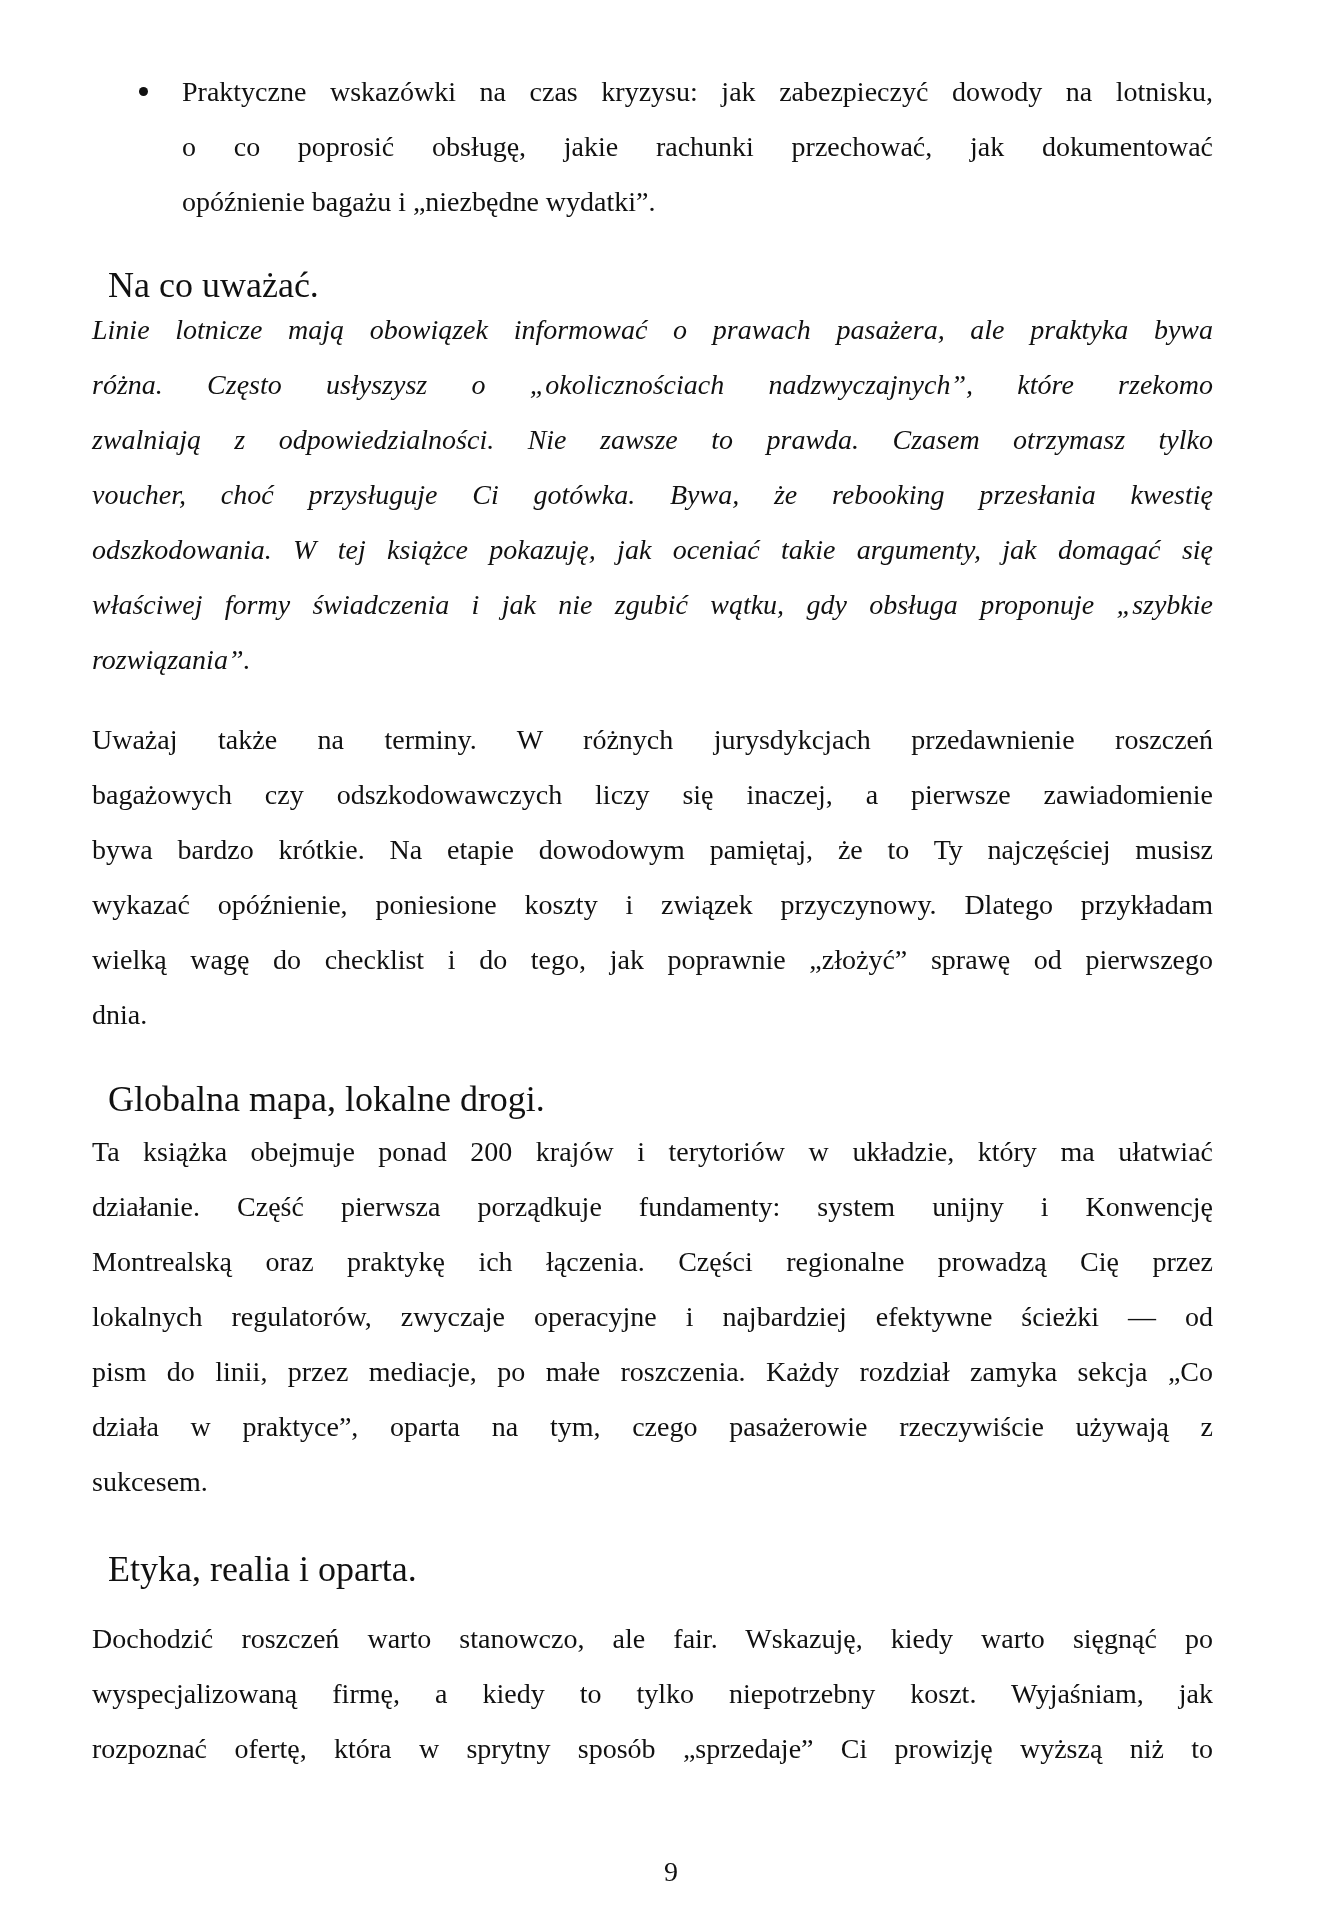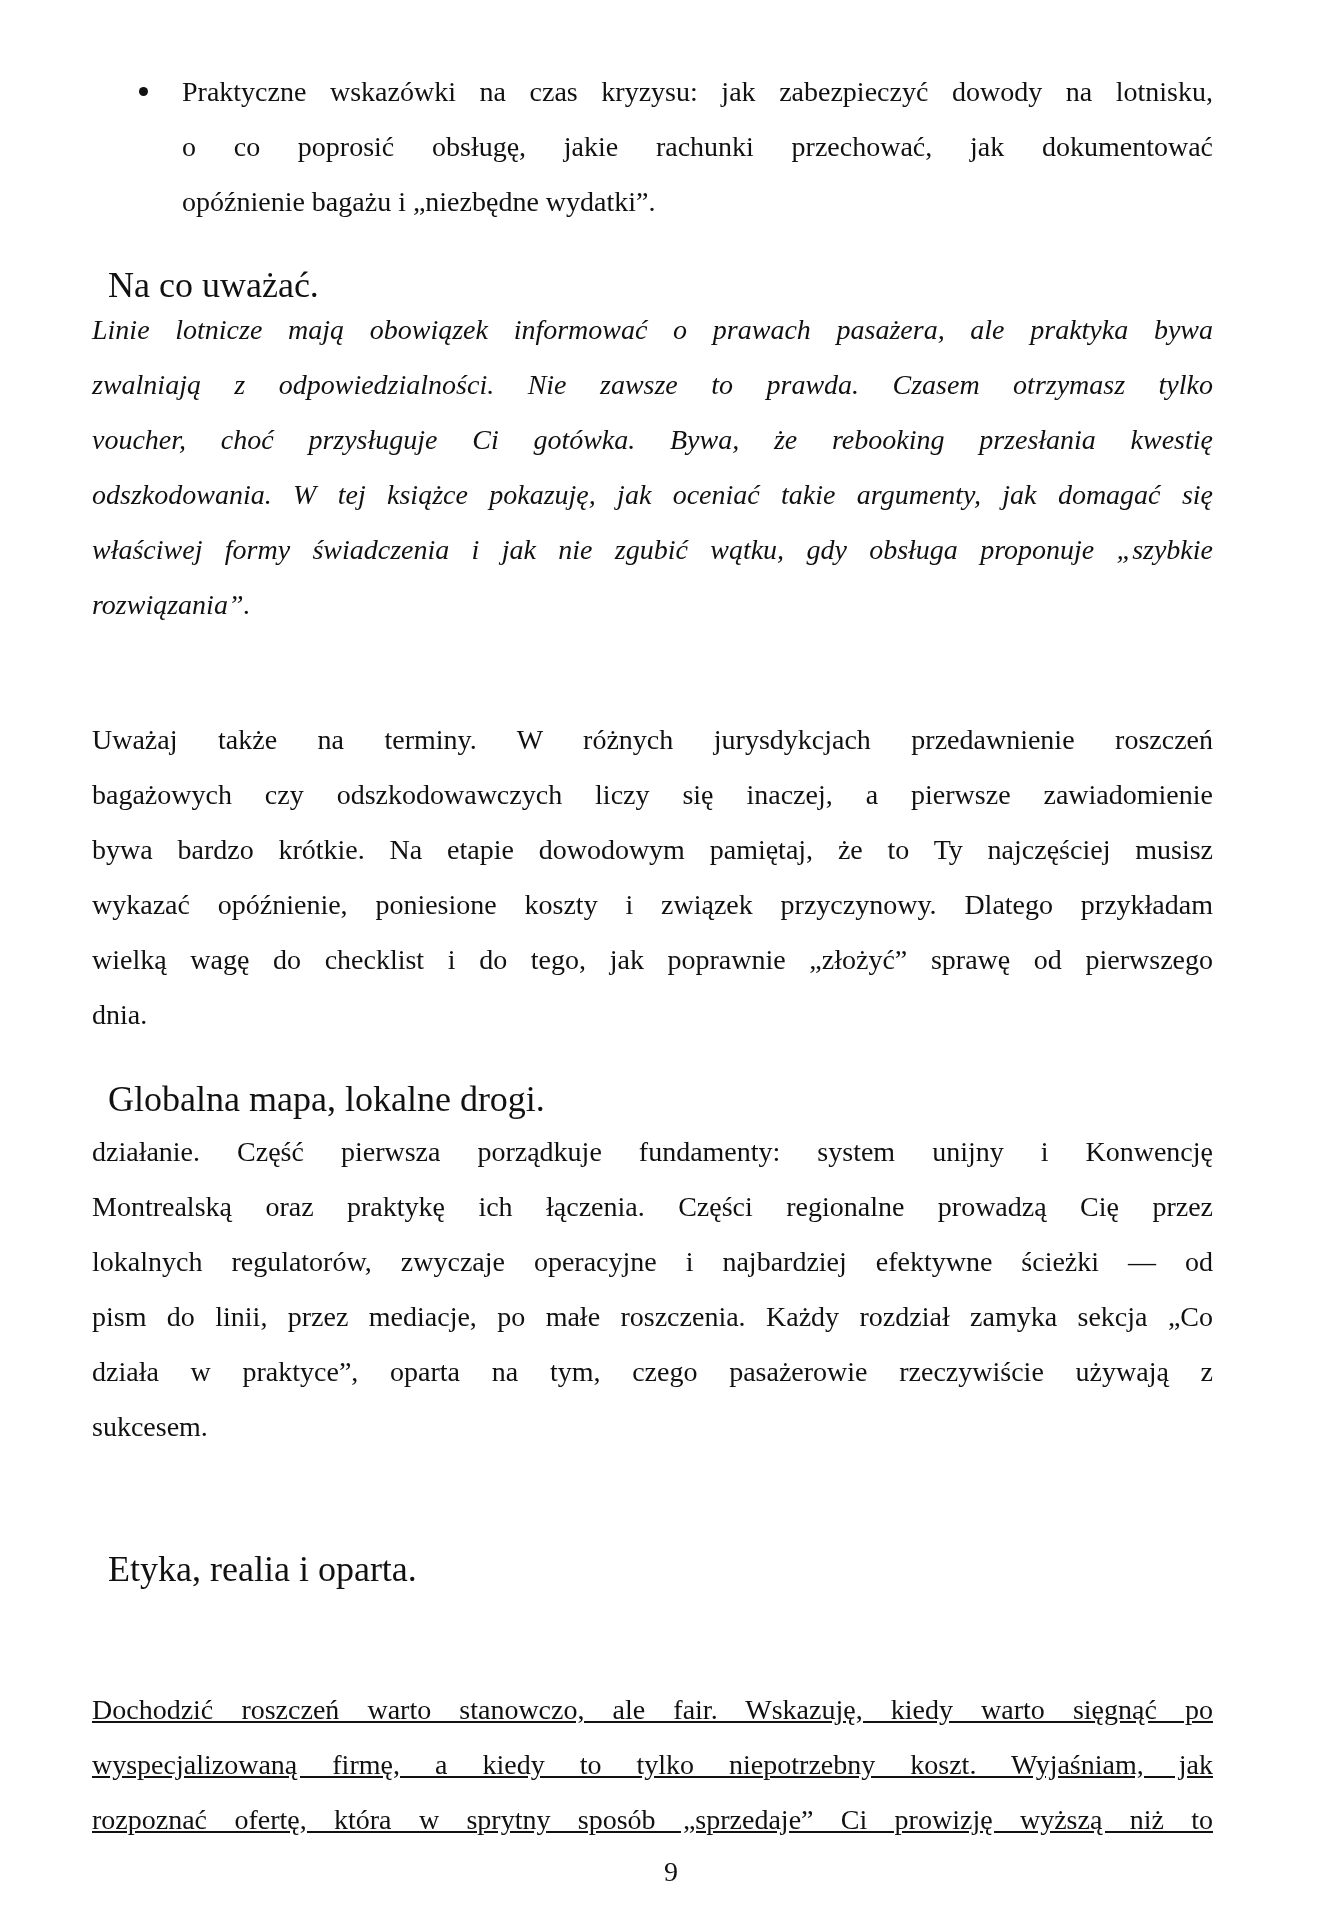"różna. Często usłyszysz o" span.line { html: none -> <span>różna. Często usłyszysz o „okolicznościach nadzwyczajnych”, które rzekomo</span> }
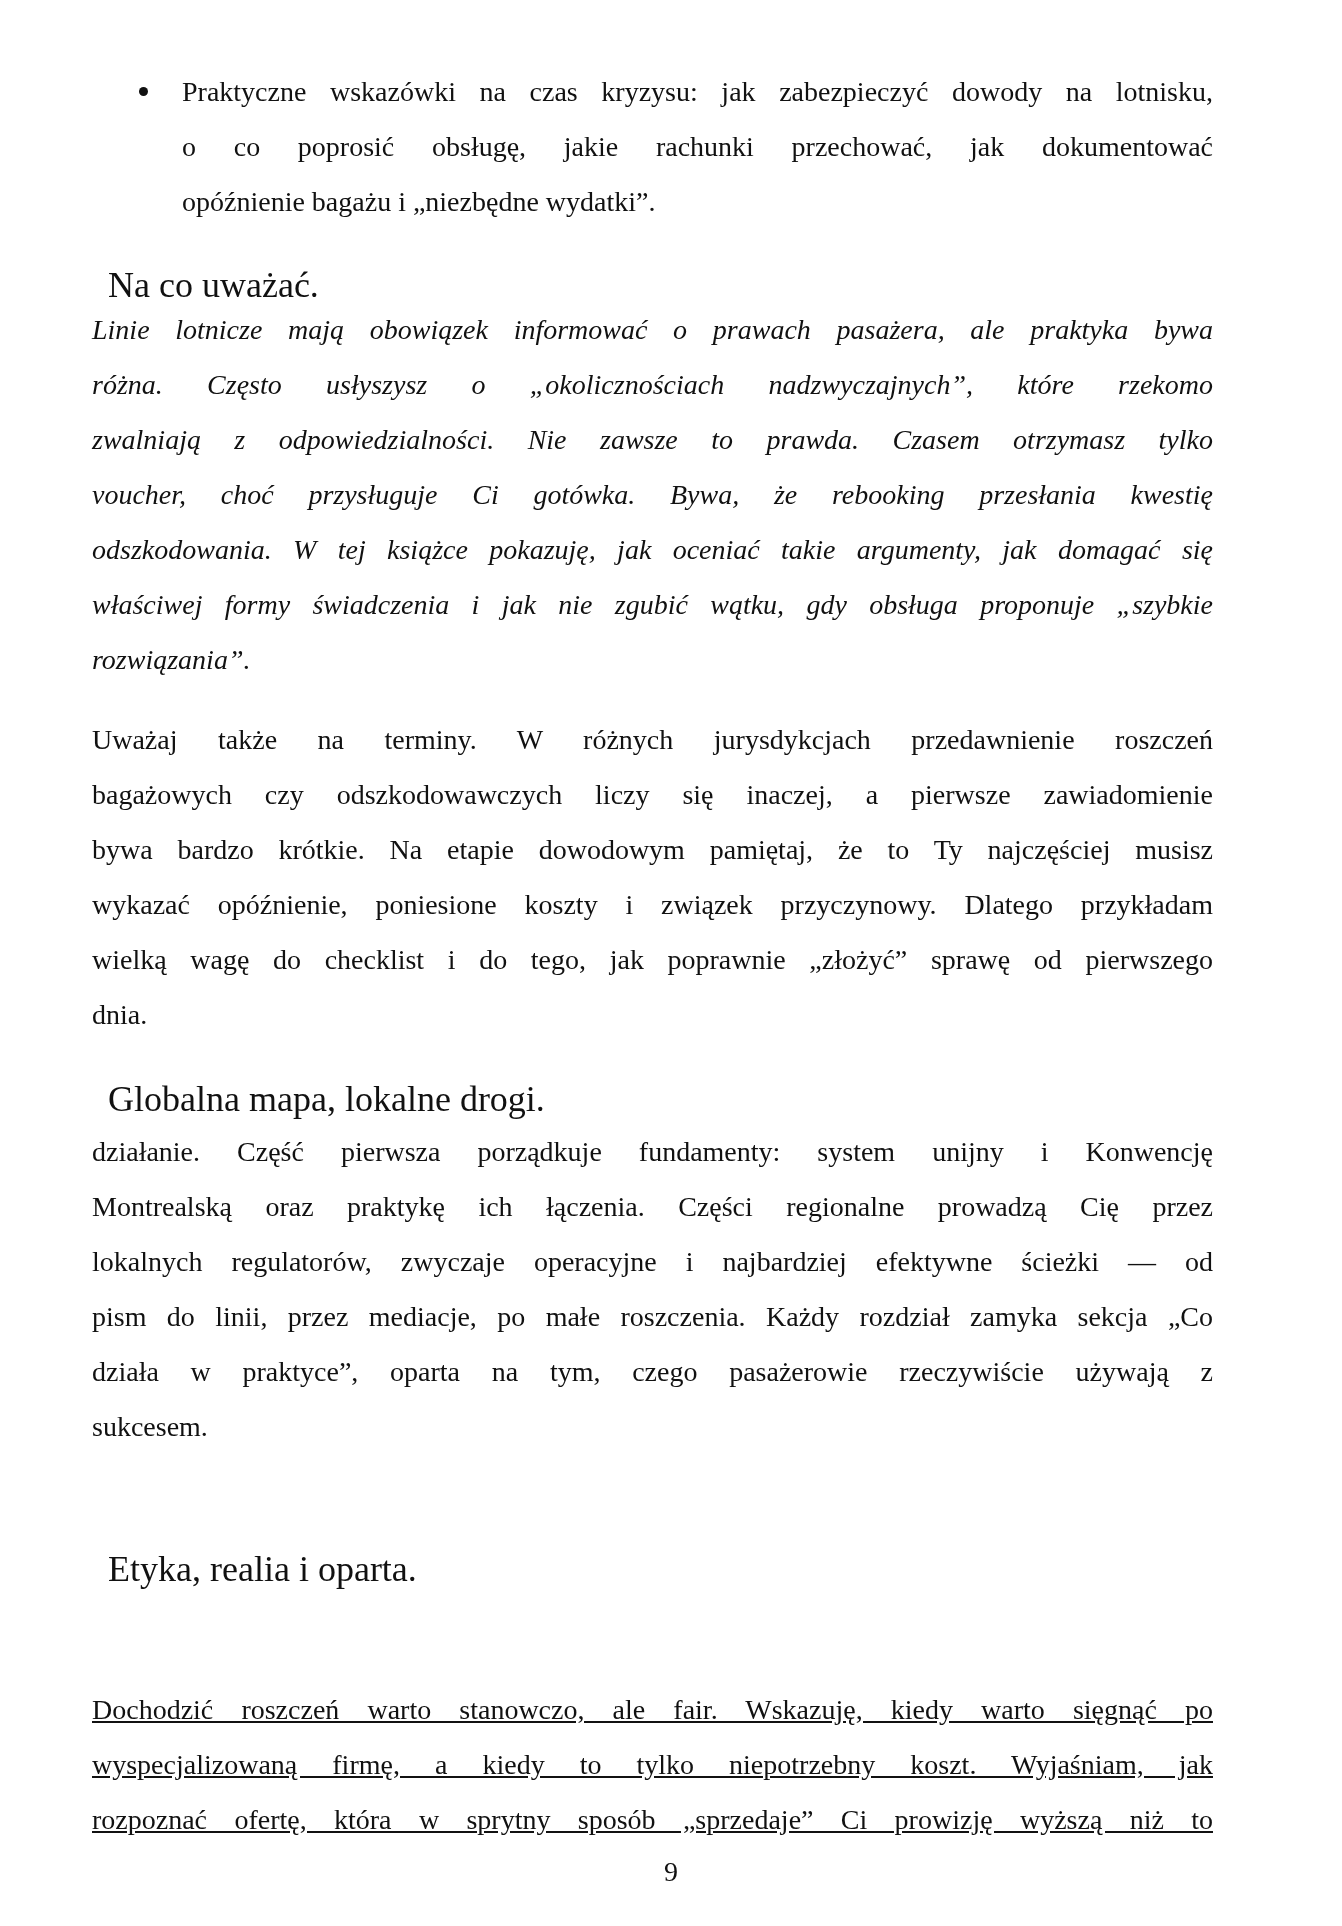"Ta książka obejmuje ponad 200" span.line { html: none -> <span>Ta książka obejmuje ponad 200 krajów i terytoriów w układzie, który ma ułatwiać</span> }
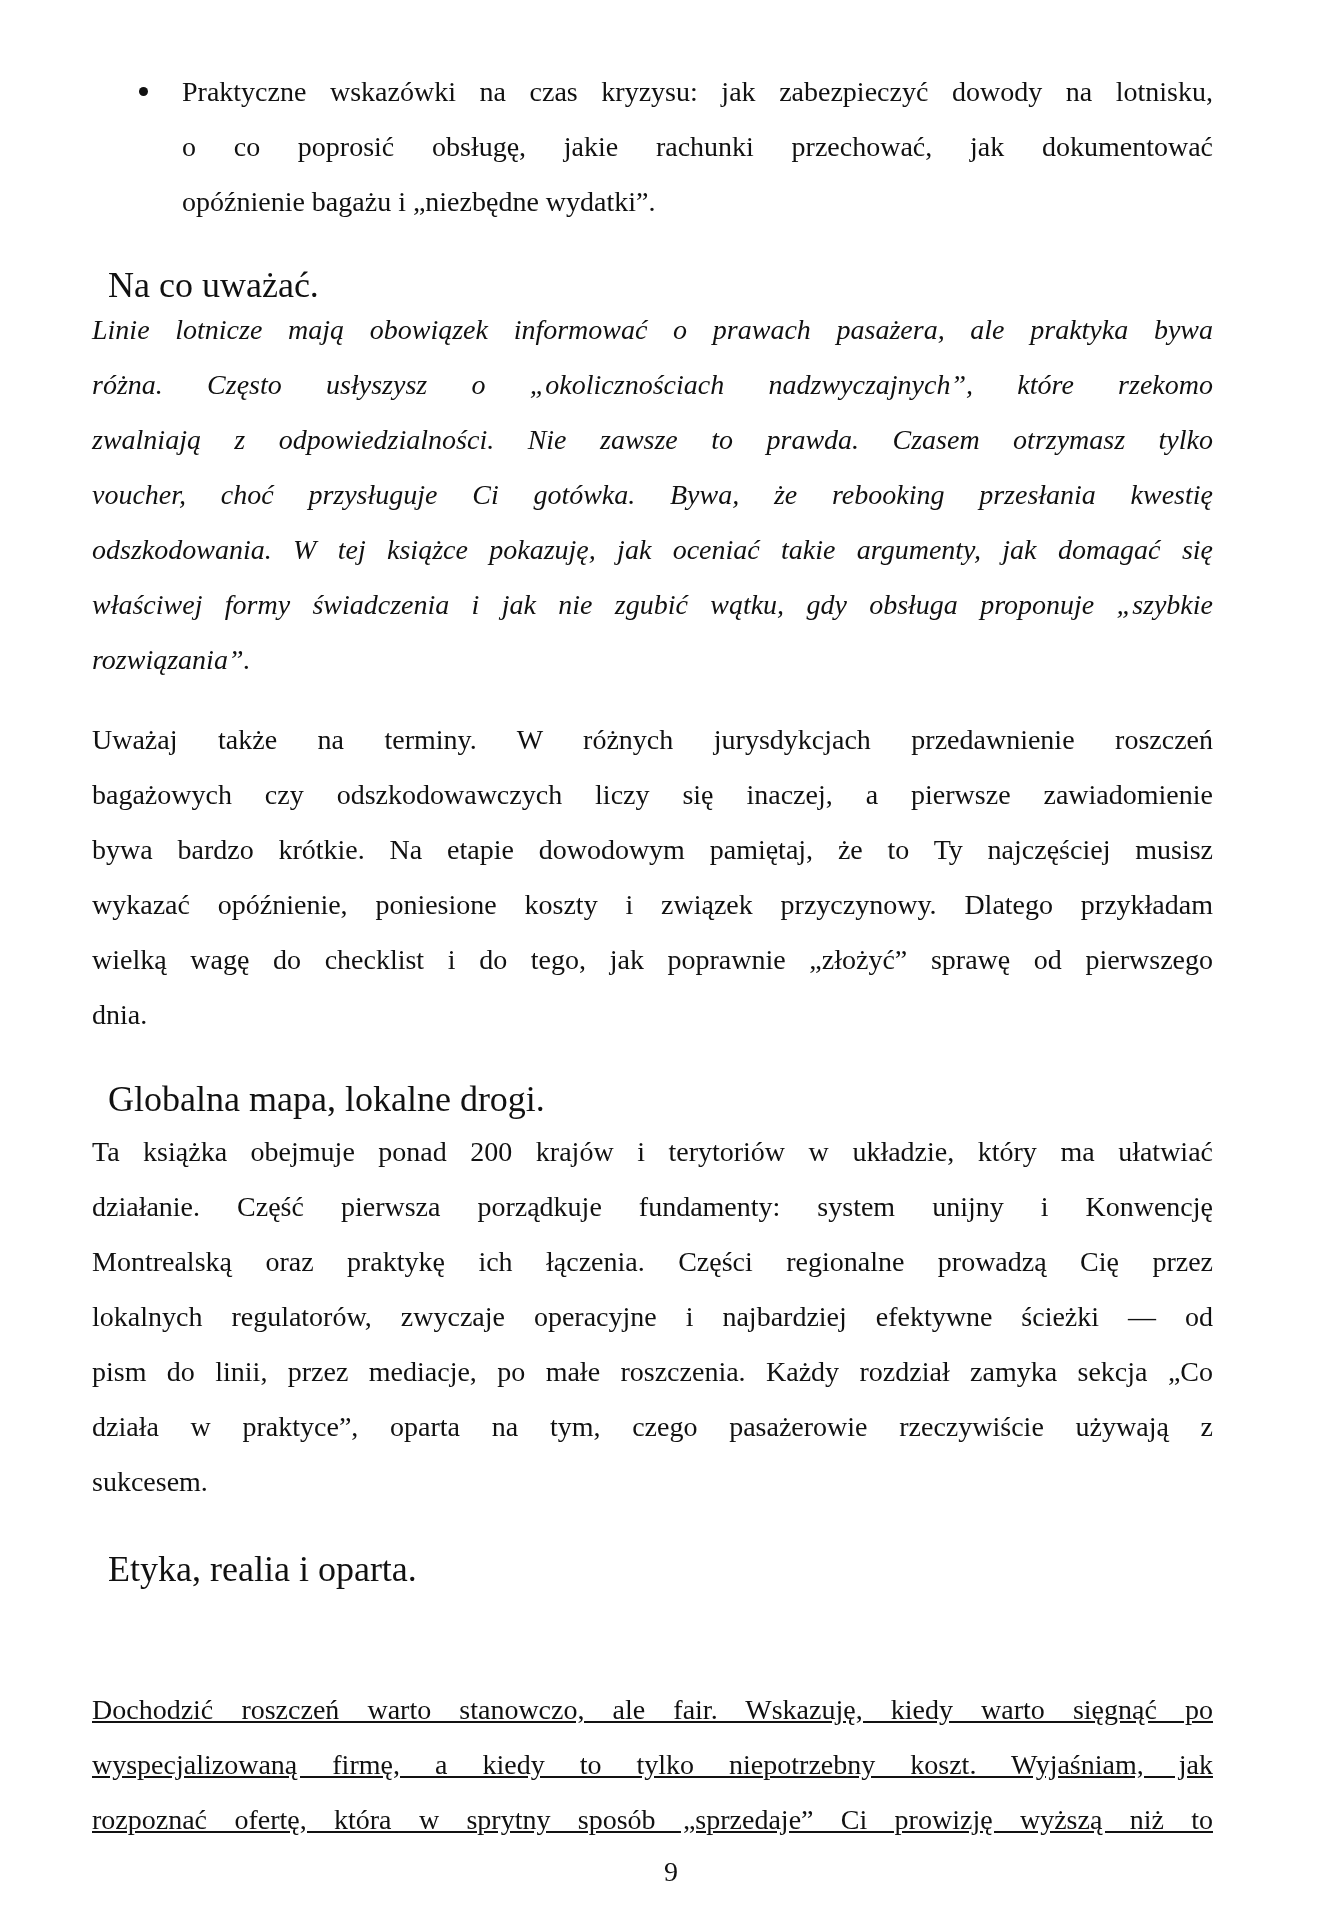"Dochodzić roszczeń warto stanowczo, ale" p.block { text-decoration: underline -> none; top: 1682px -> 1611px }
